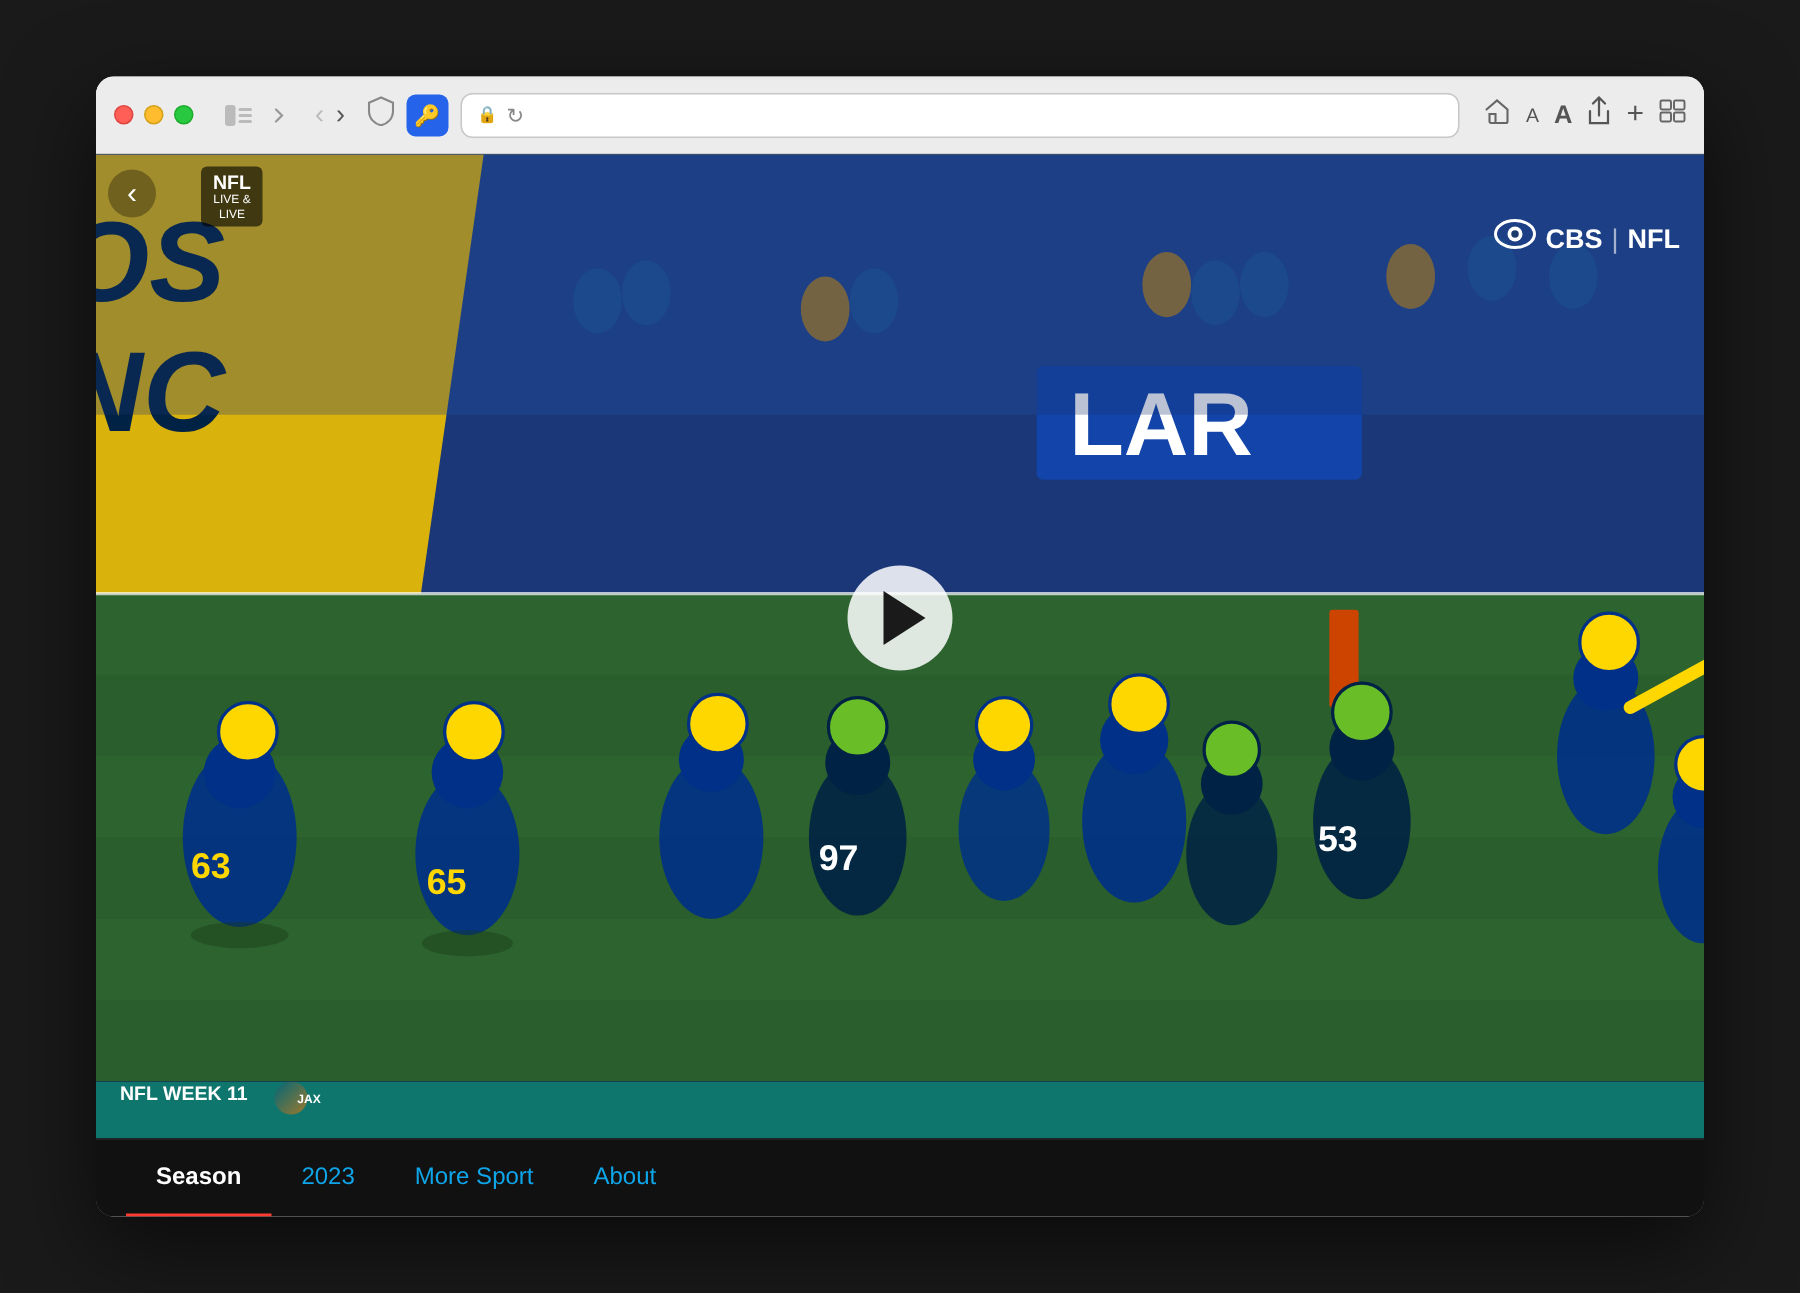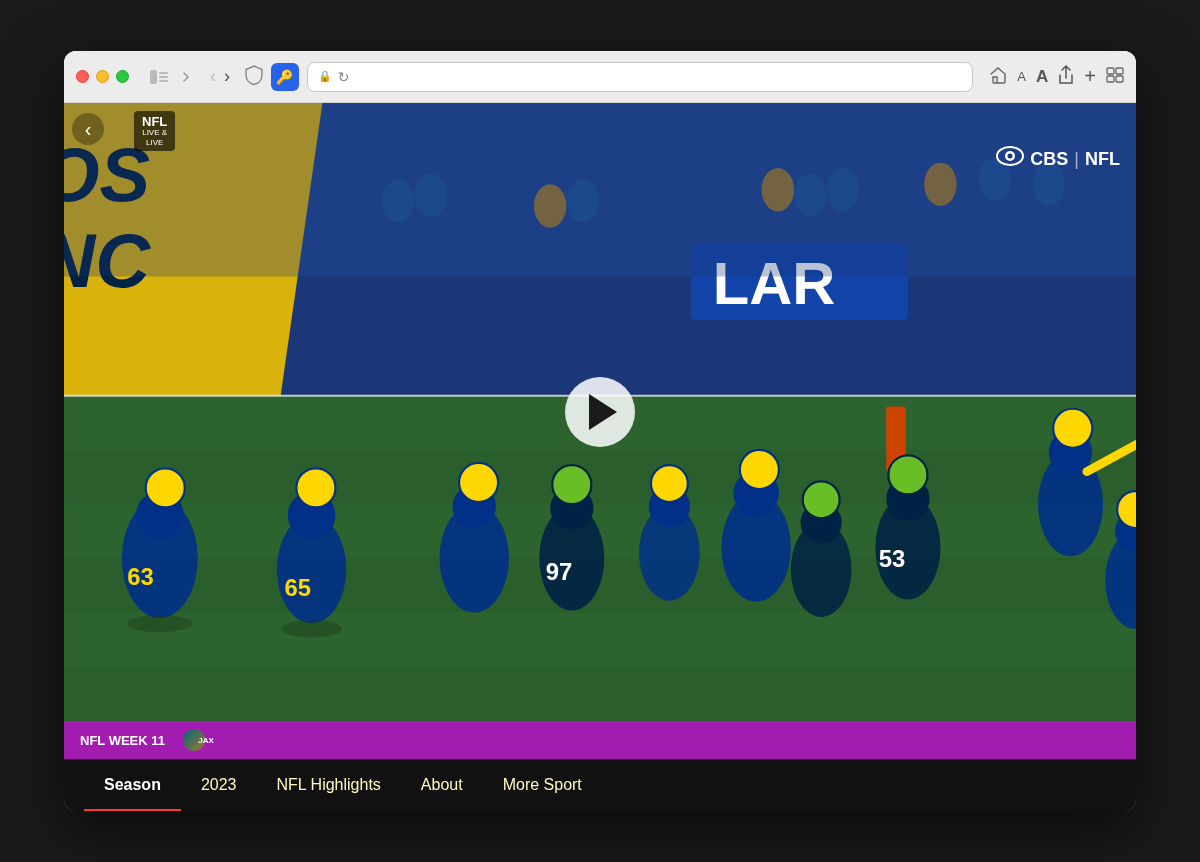"NFL WEEK 11" .ticker-bar { align-items: center -> none; background: #a21caf -> #0f766e }
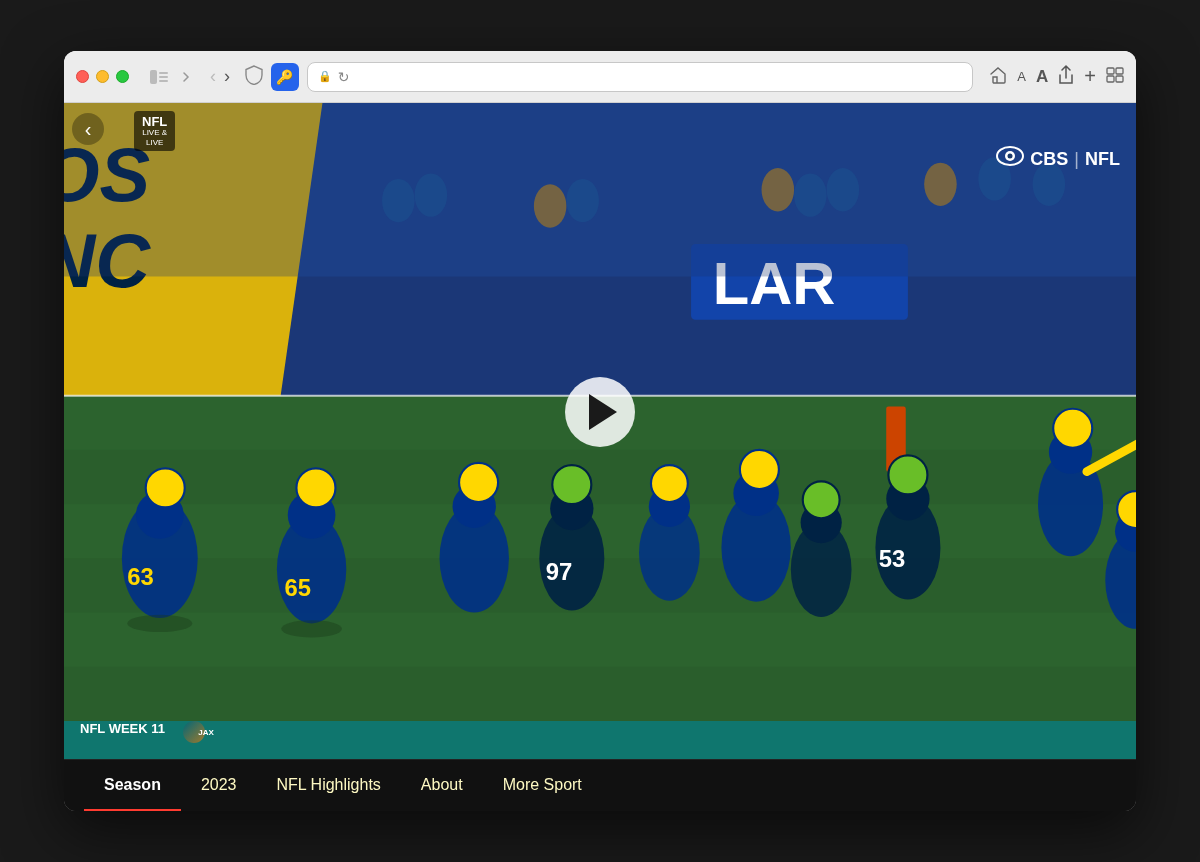"2023" .nav-tab { color: #fef9c3 -> #0ea5e9 }
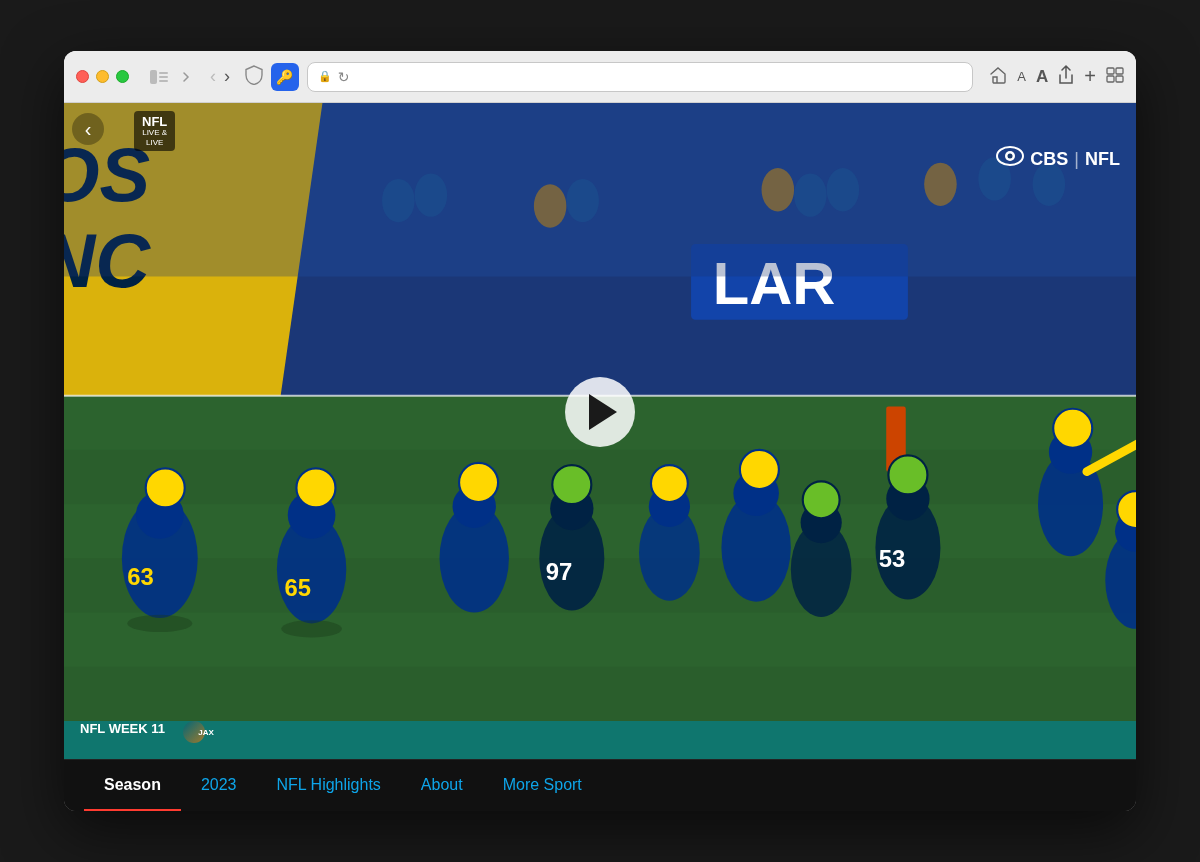"NFL Highlights" a.nav-tab { html: <a>NFL Highlights</a> -> none }
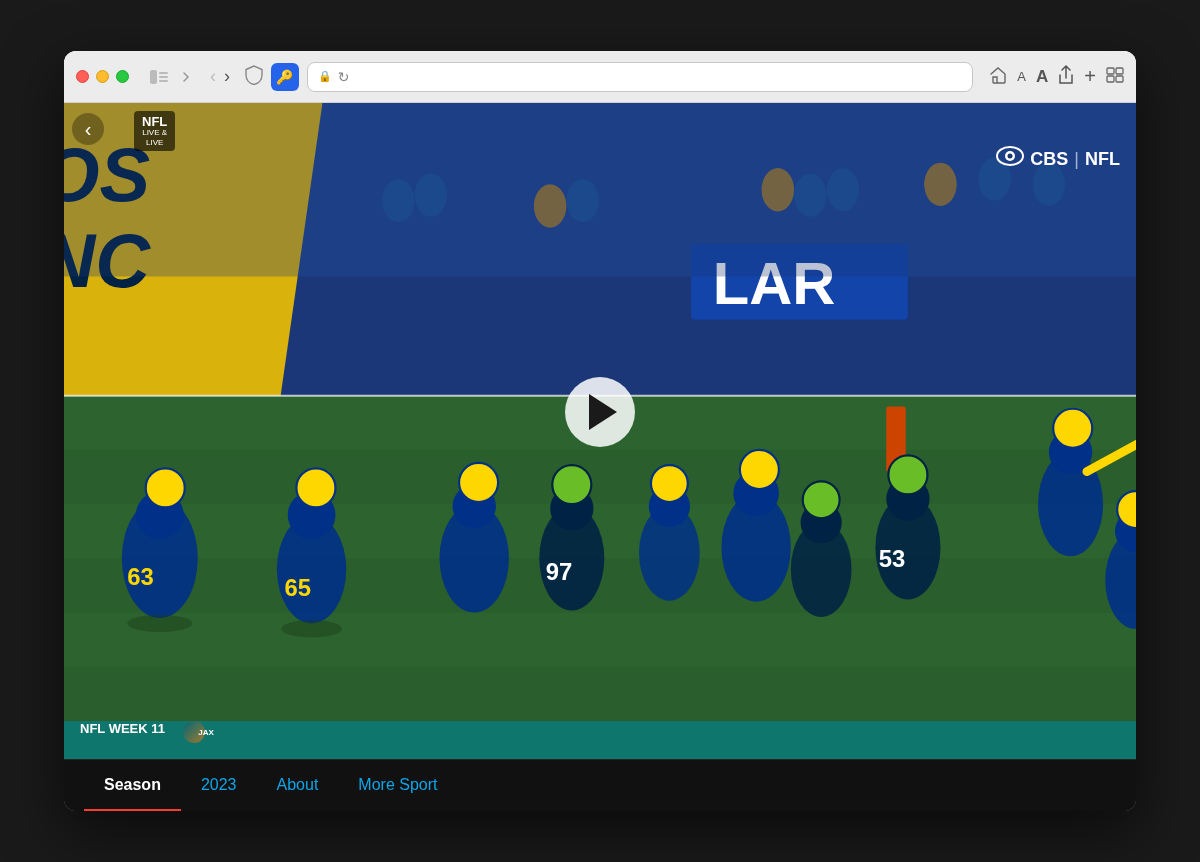"About" a.nav-tab { order: before "More Sport" -> after "More Sport" }
